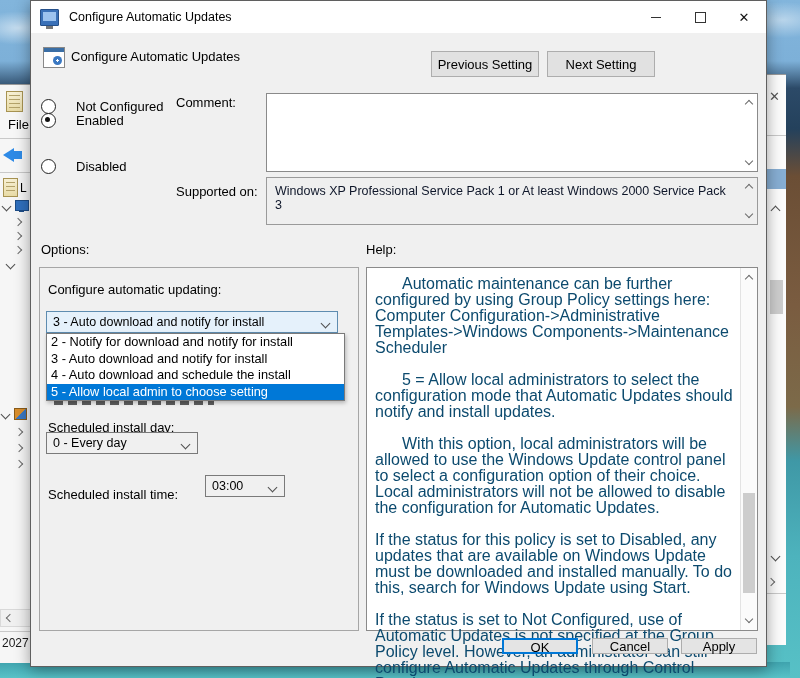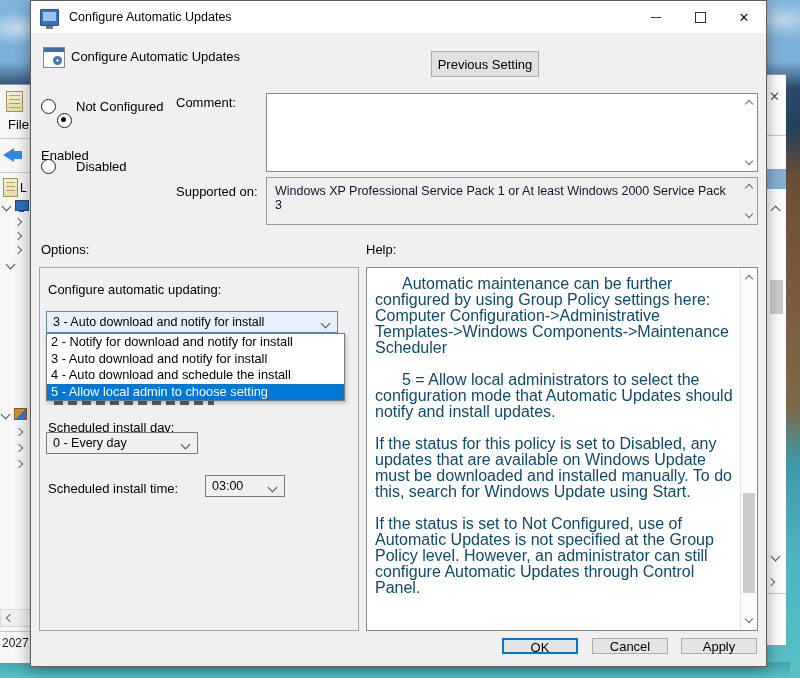"Next Setting" button.win-btn { html: none -> <button>Next Setting</button> }
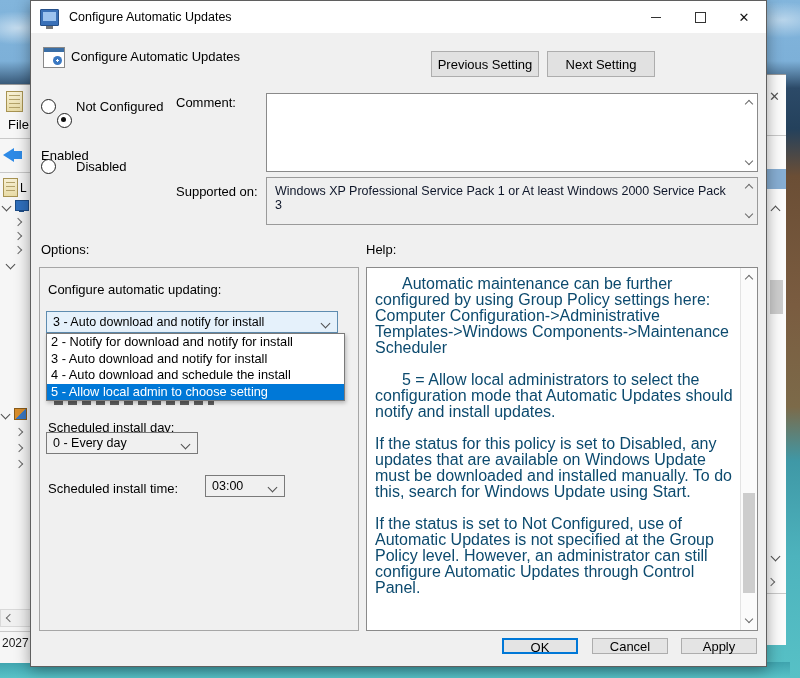"Enabled" div.abs { flex-direction: column -> none }
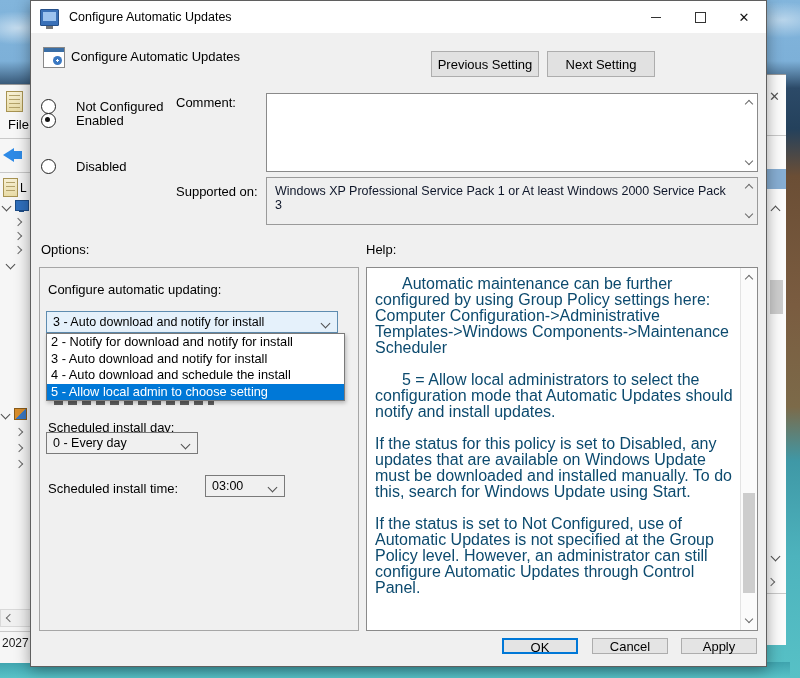"With this option, local administrators" p.indent { html: none -> <p>With this option, local administrators will be allowed to use the Windows Update control panel to select a configuration option of their choice. Local administrators will not be allowed to disable the configuration for Automatic Updates.</p> }
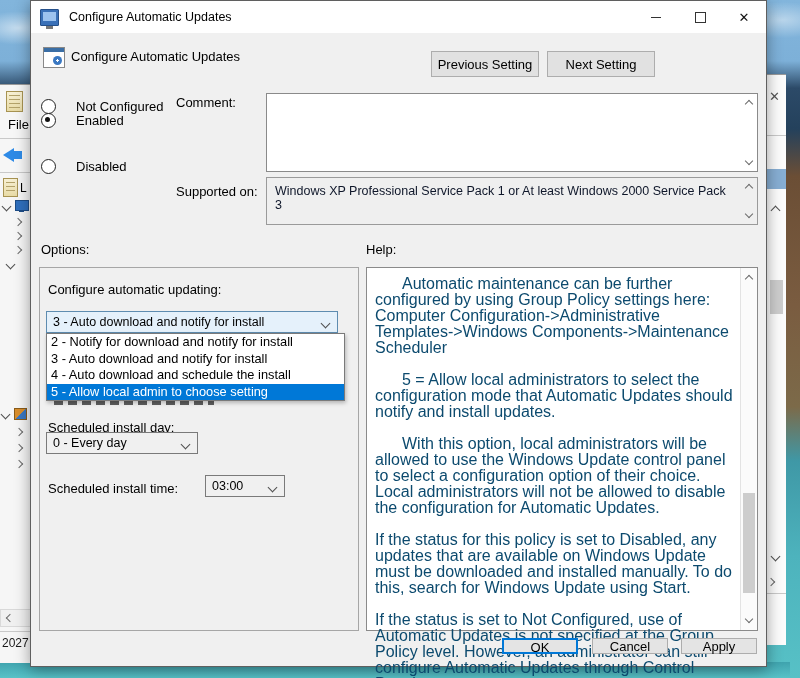"Scheduled install time:" span.abs { top: 213px -> 219px }
